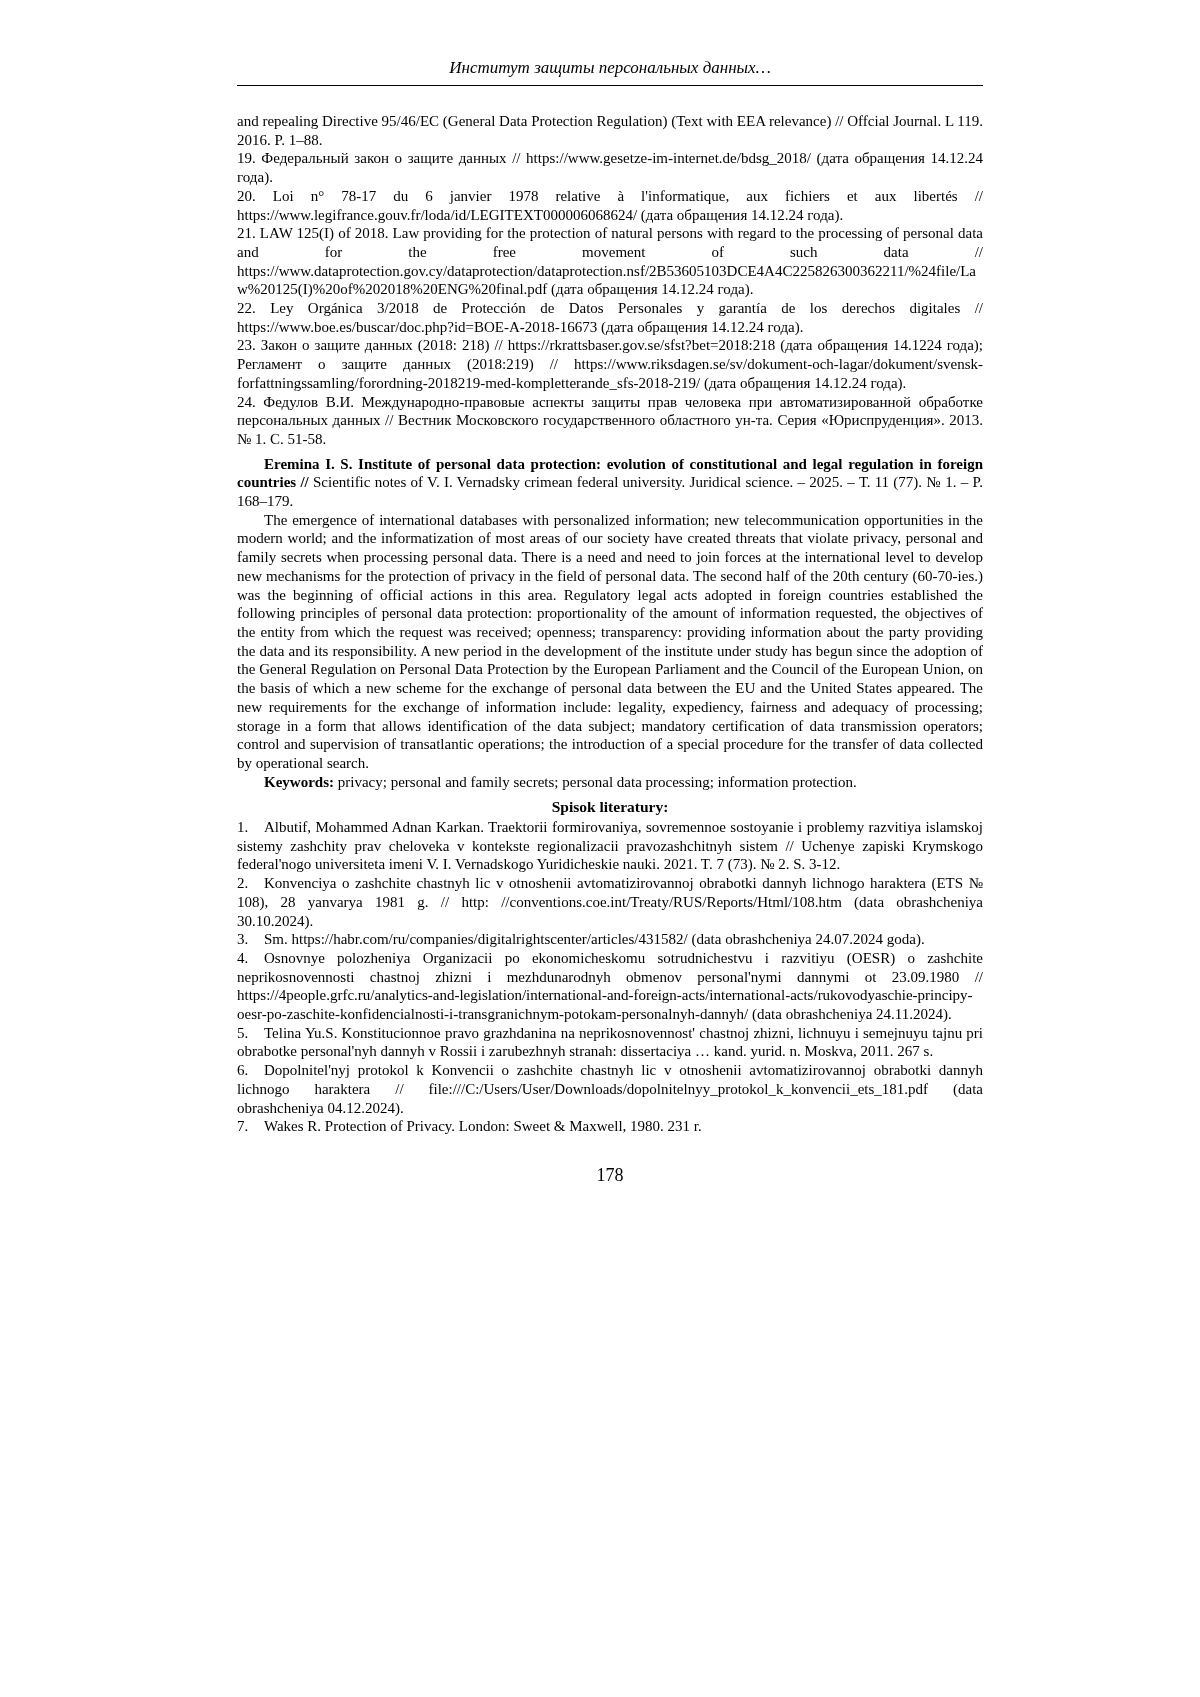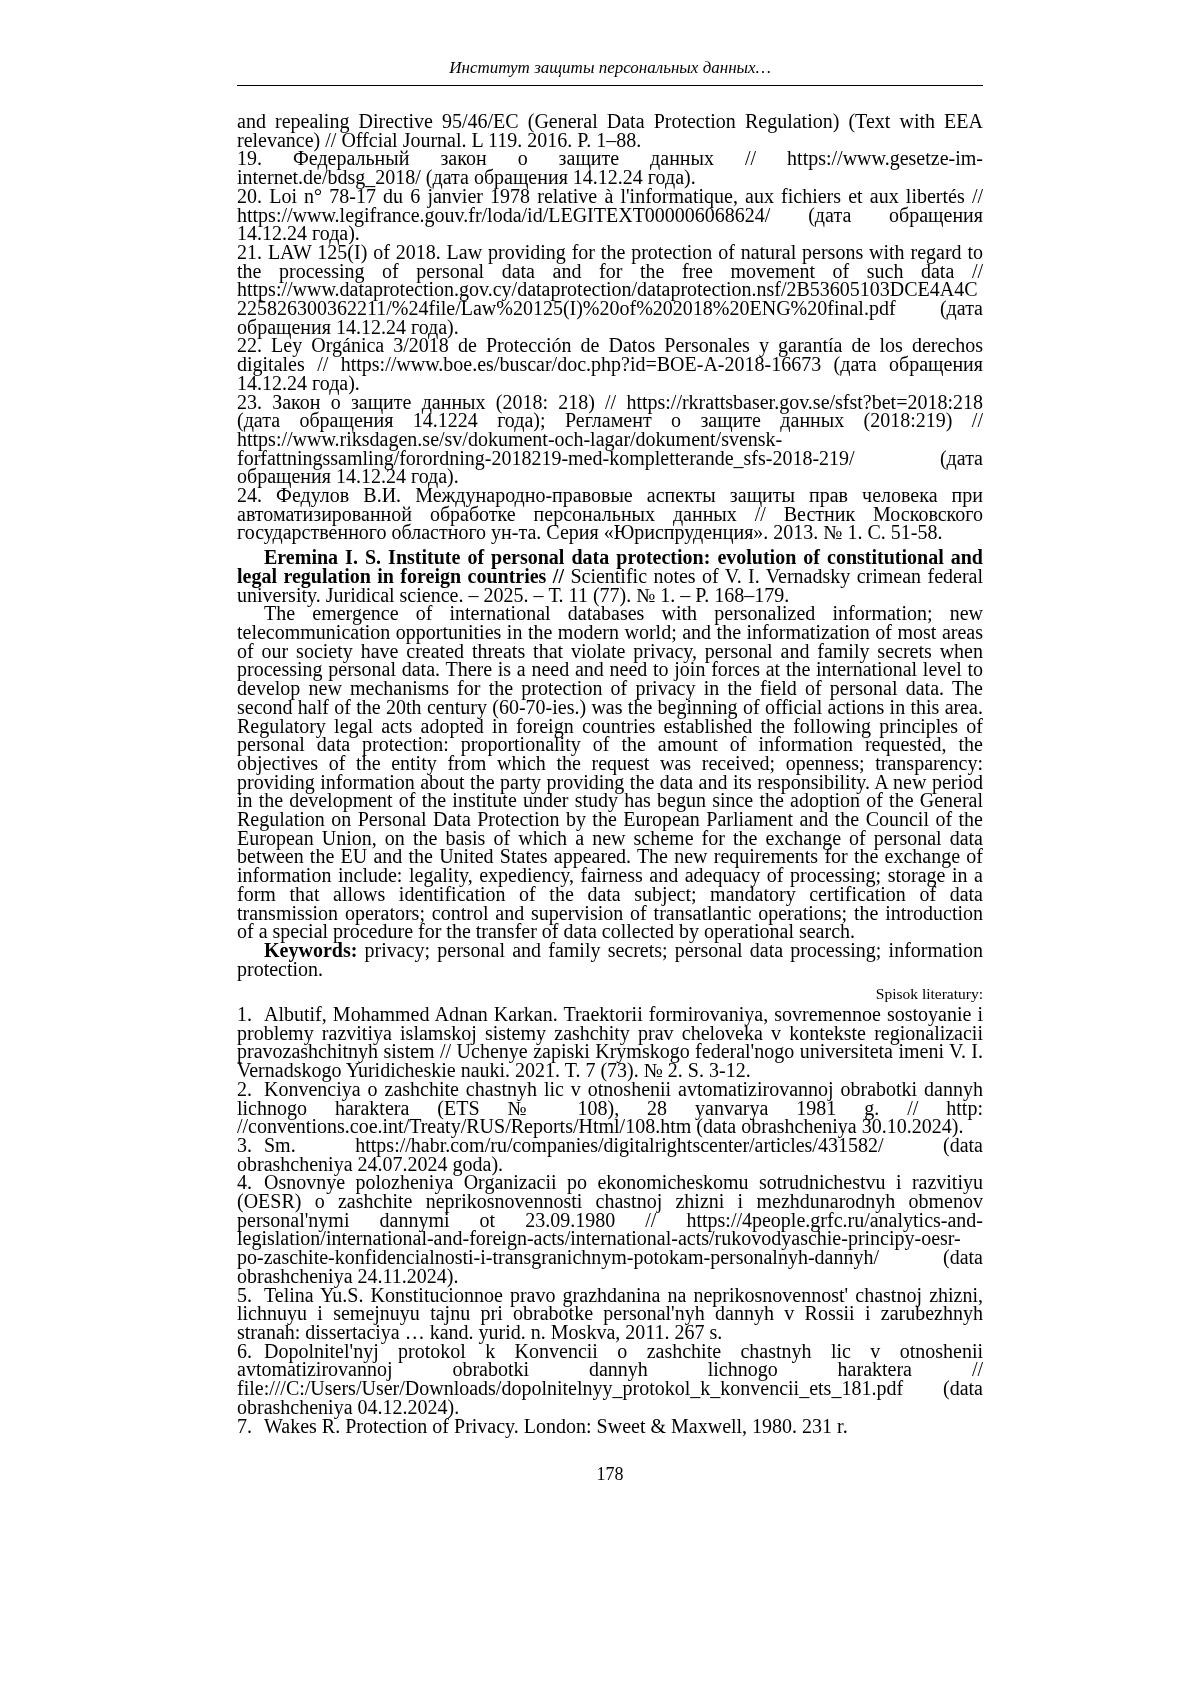"and repealing Directive 95/46/EC" p { font-size: 20px -> 15px }
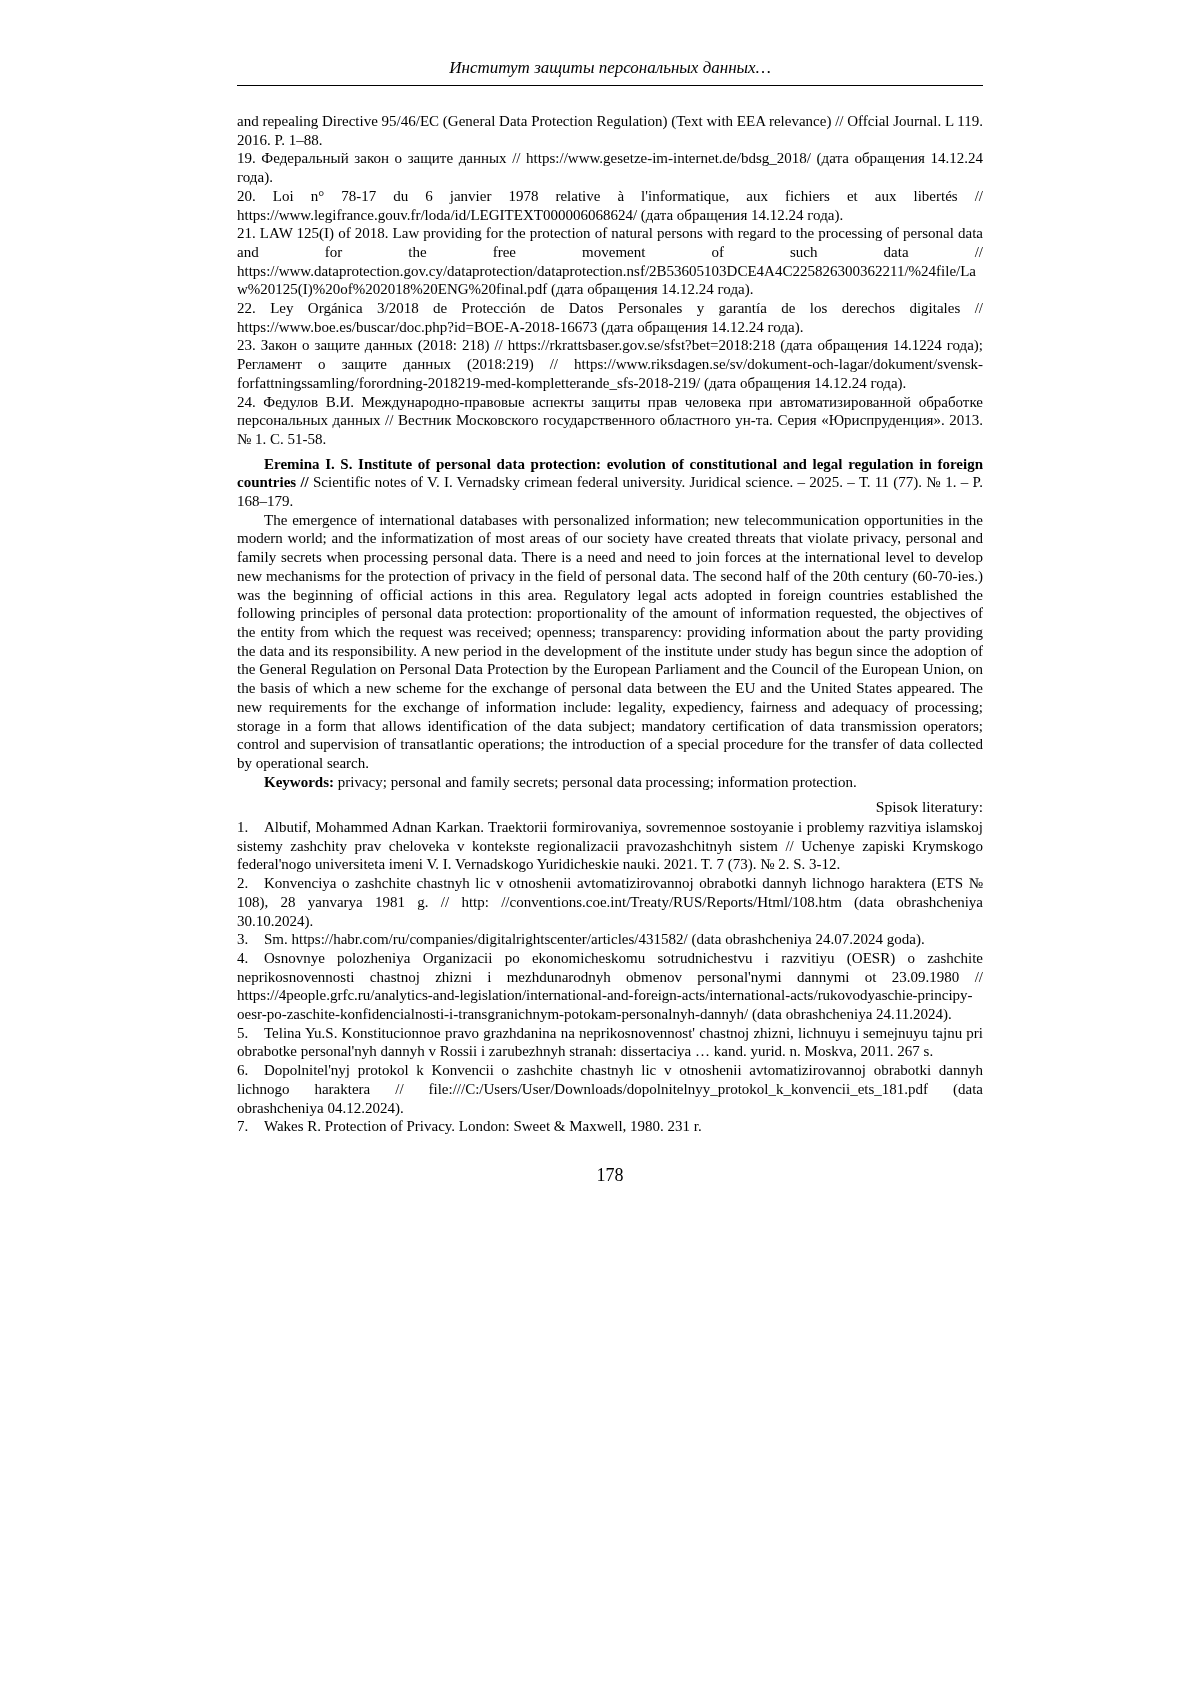"Spisok literatury:" .spisok-heading { font-weight: normal -> bold; text-align: right -> center }
